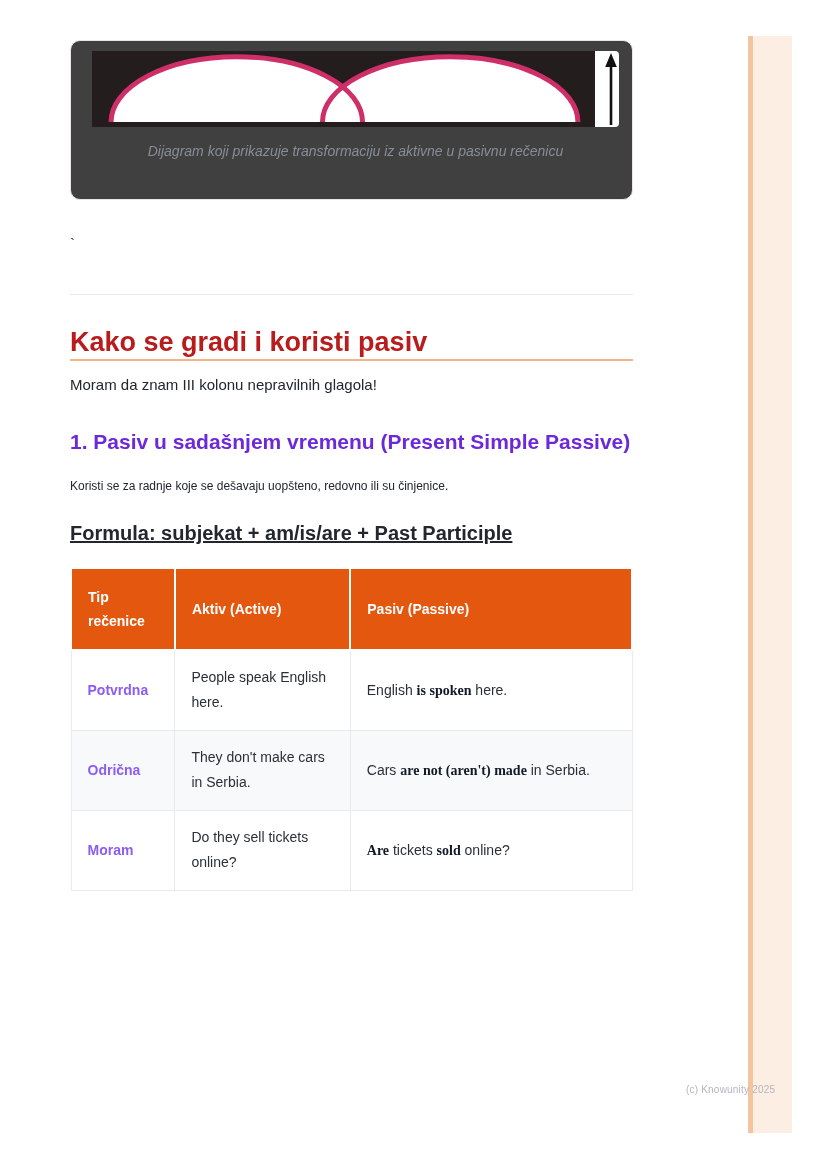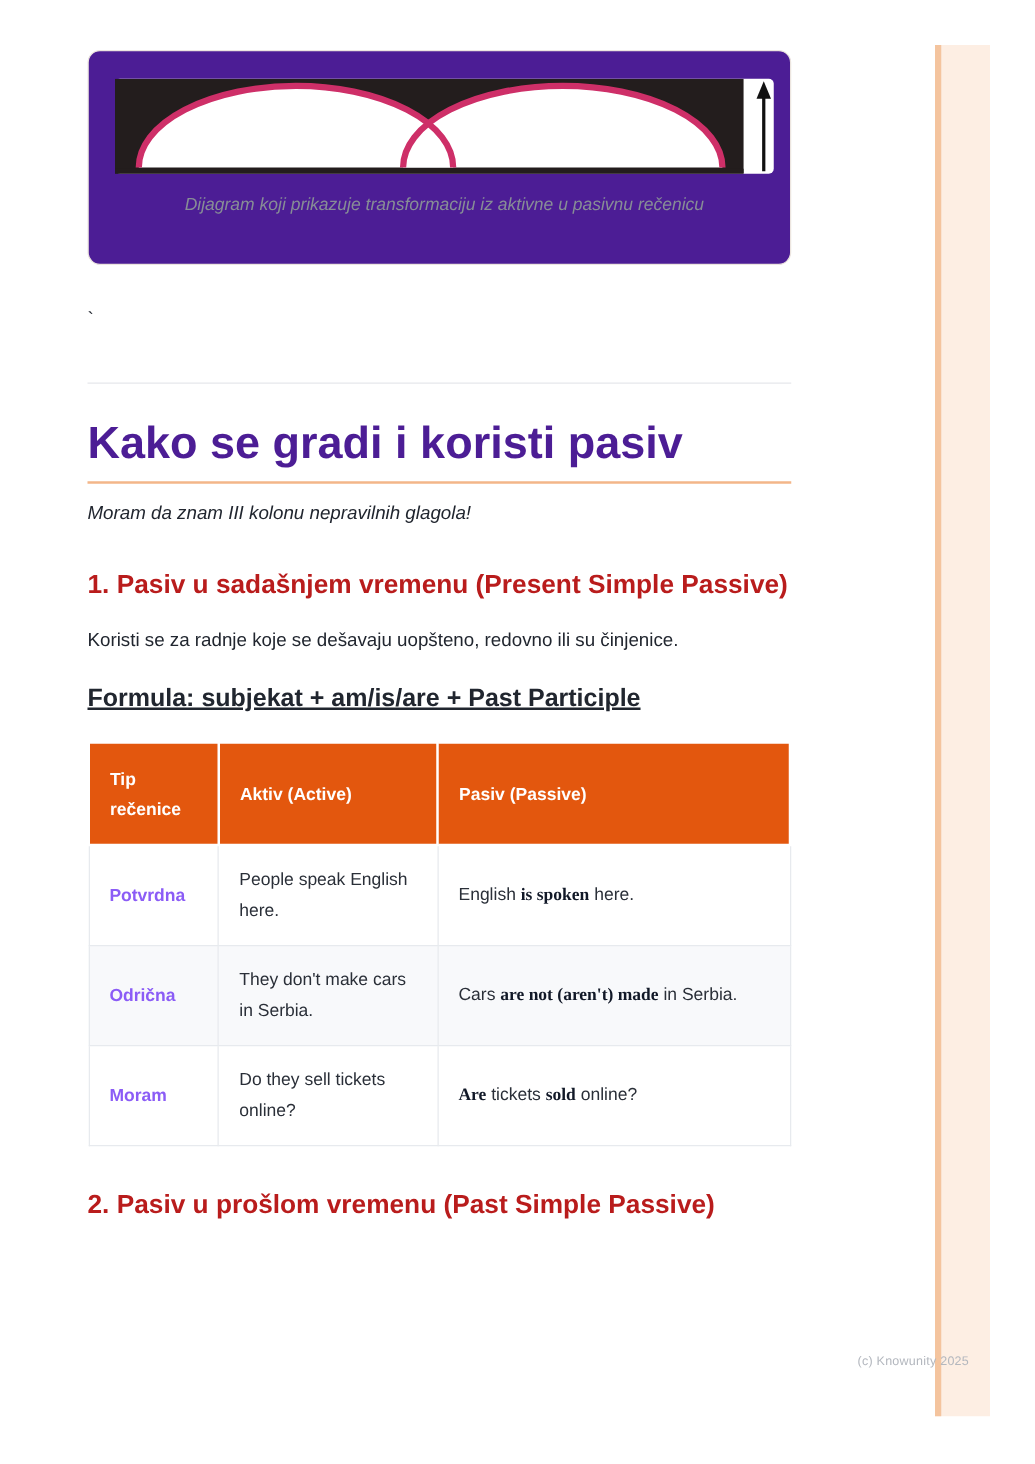"Dijagram koji prikazuje transformaciju" .figure-card { background: #4c1d95 -> #404040; padding: 22px 13px 38px 21px -> 10px 13px 38px 21px }
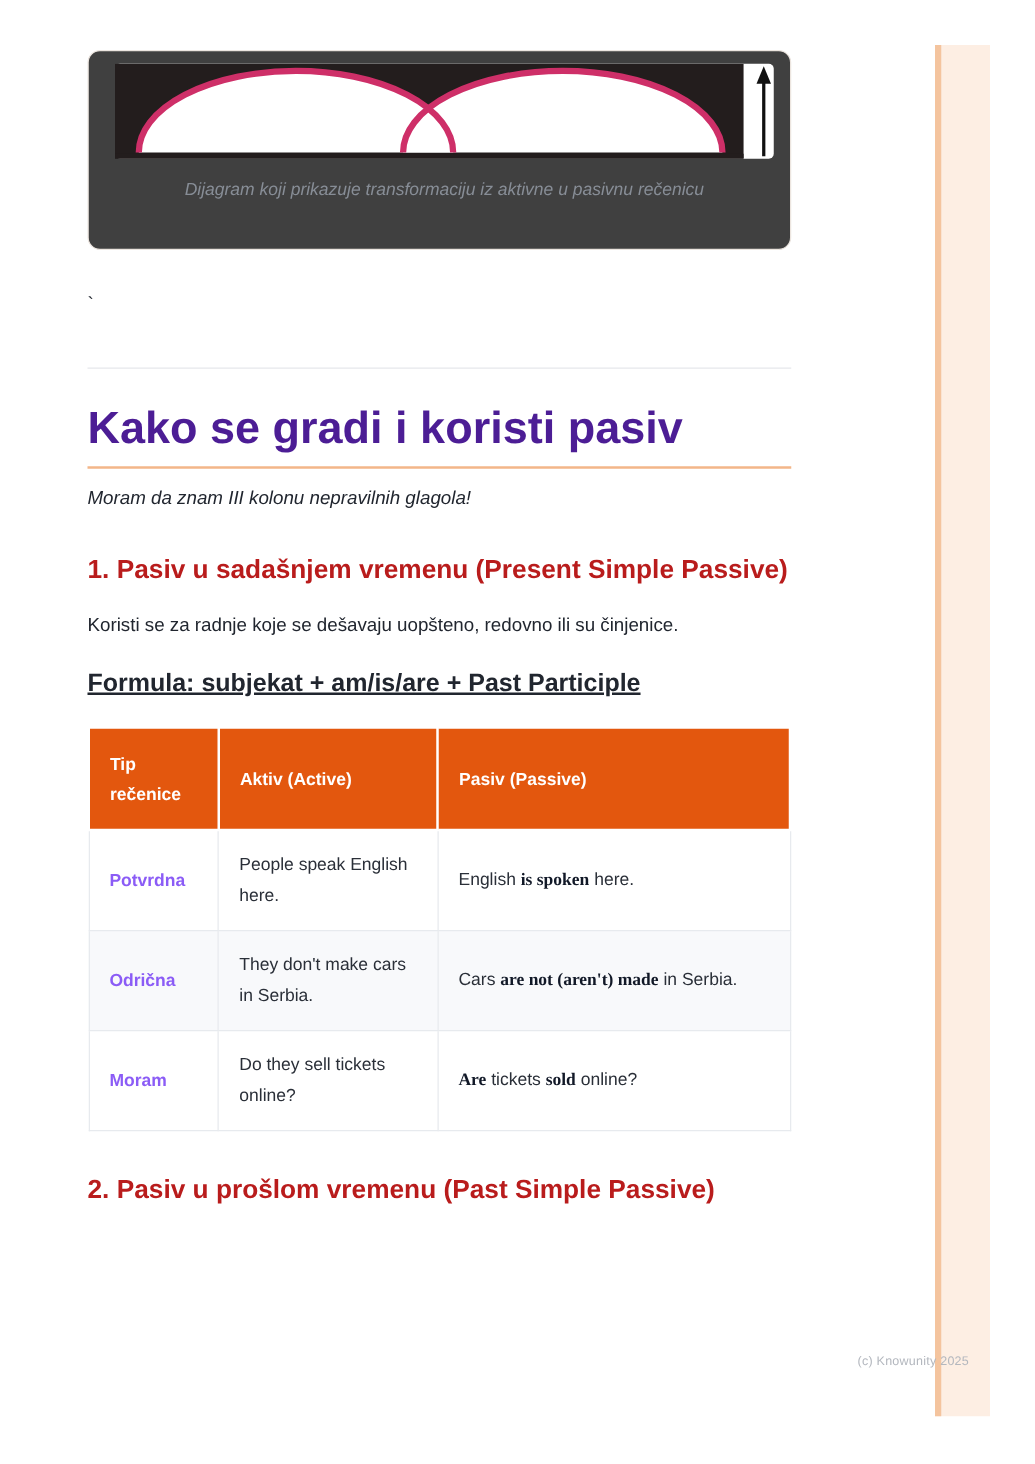"Kako se gradi i koristi" h1.main-heading { color: #4c1d95 -> #b91c1c; font-size: 36px -> 27px; padding-bottom: 14px -> none }
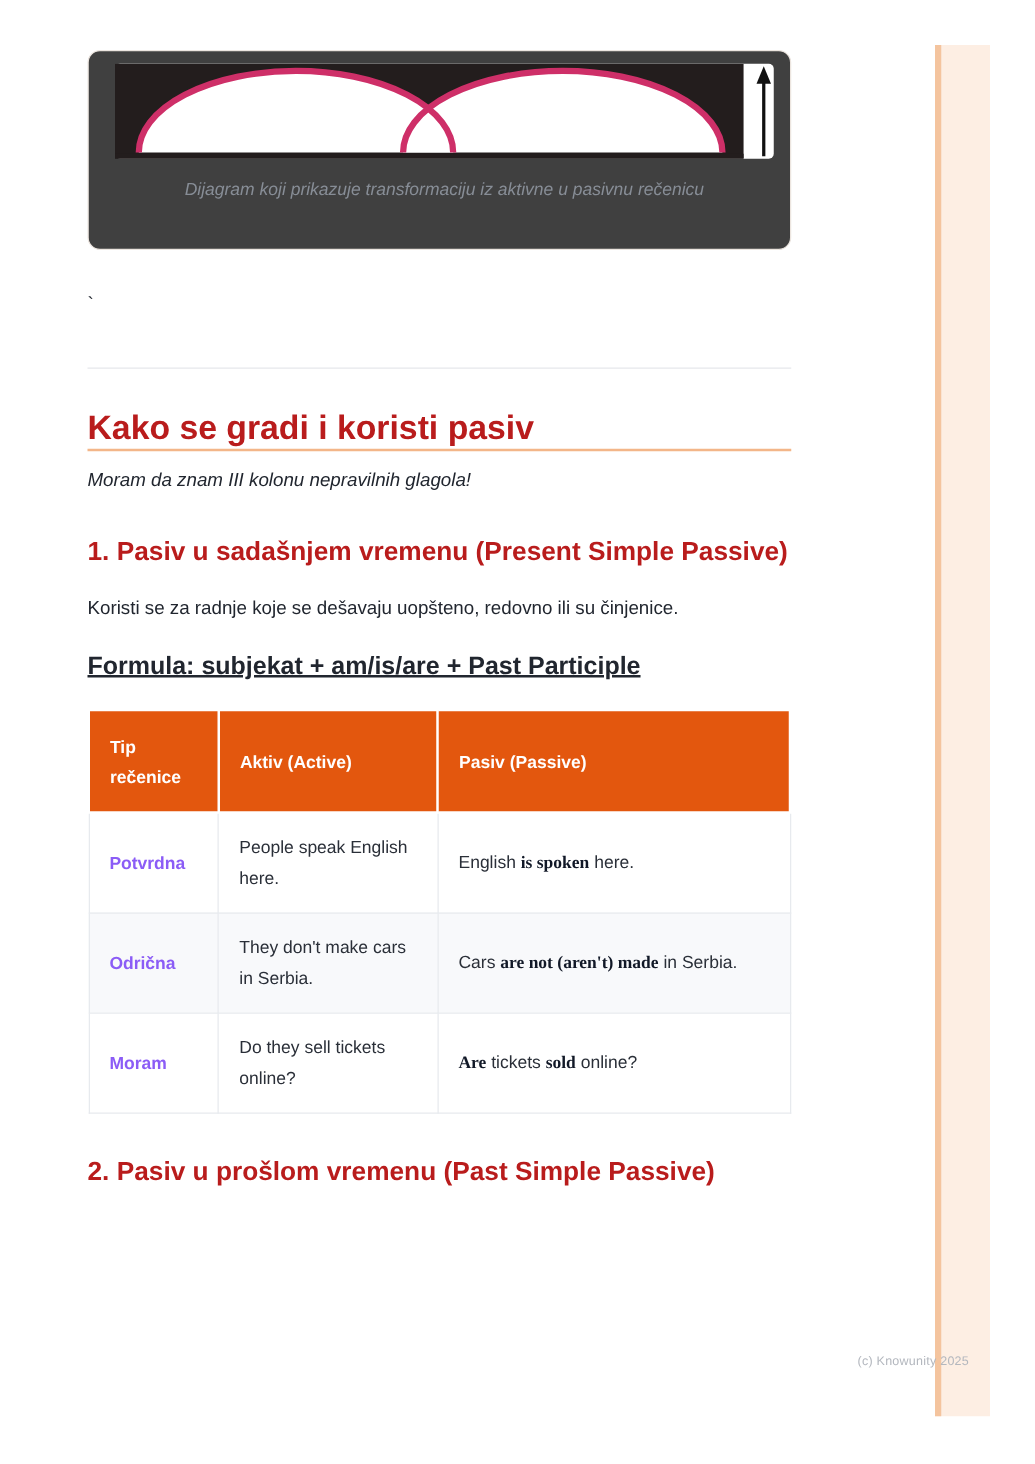"Moram da znam III kolonu" .note { font-style: italic -> none }
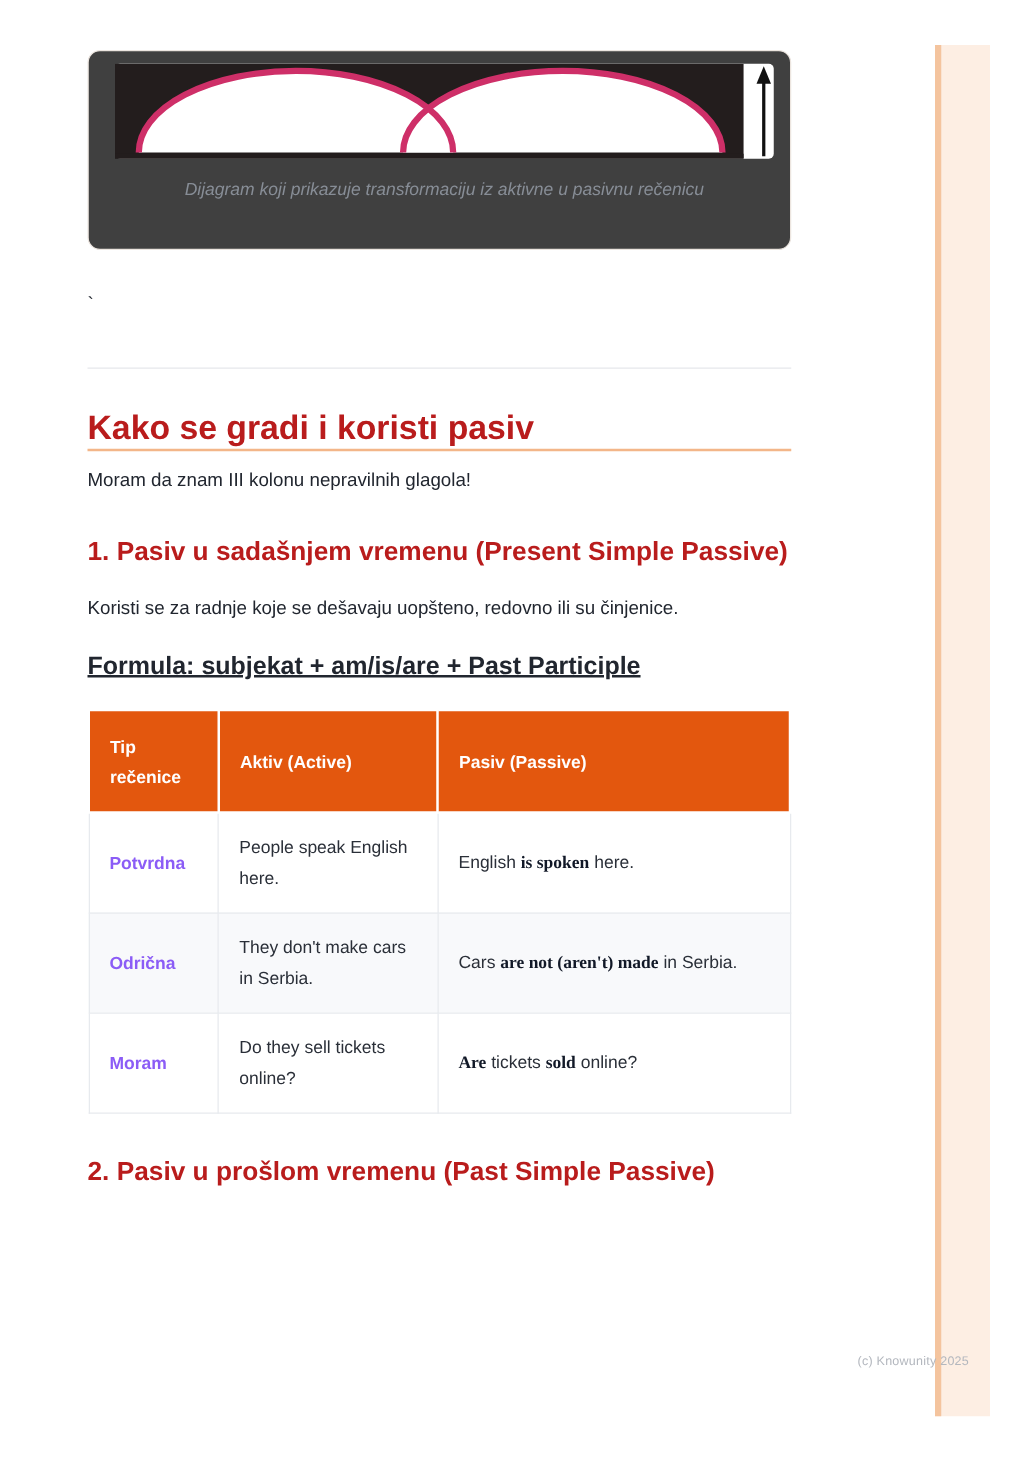"1. Pasiv u sadašnjem vremenu" h2.sub-heading { color: #b91c1c -> #6d28d9 }
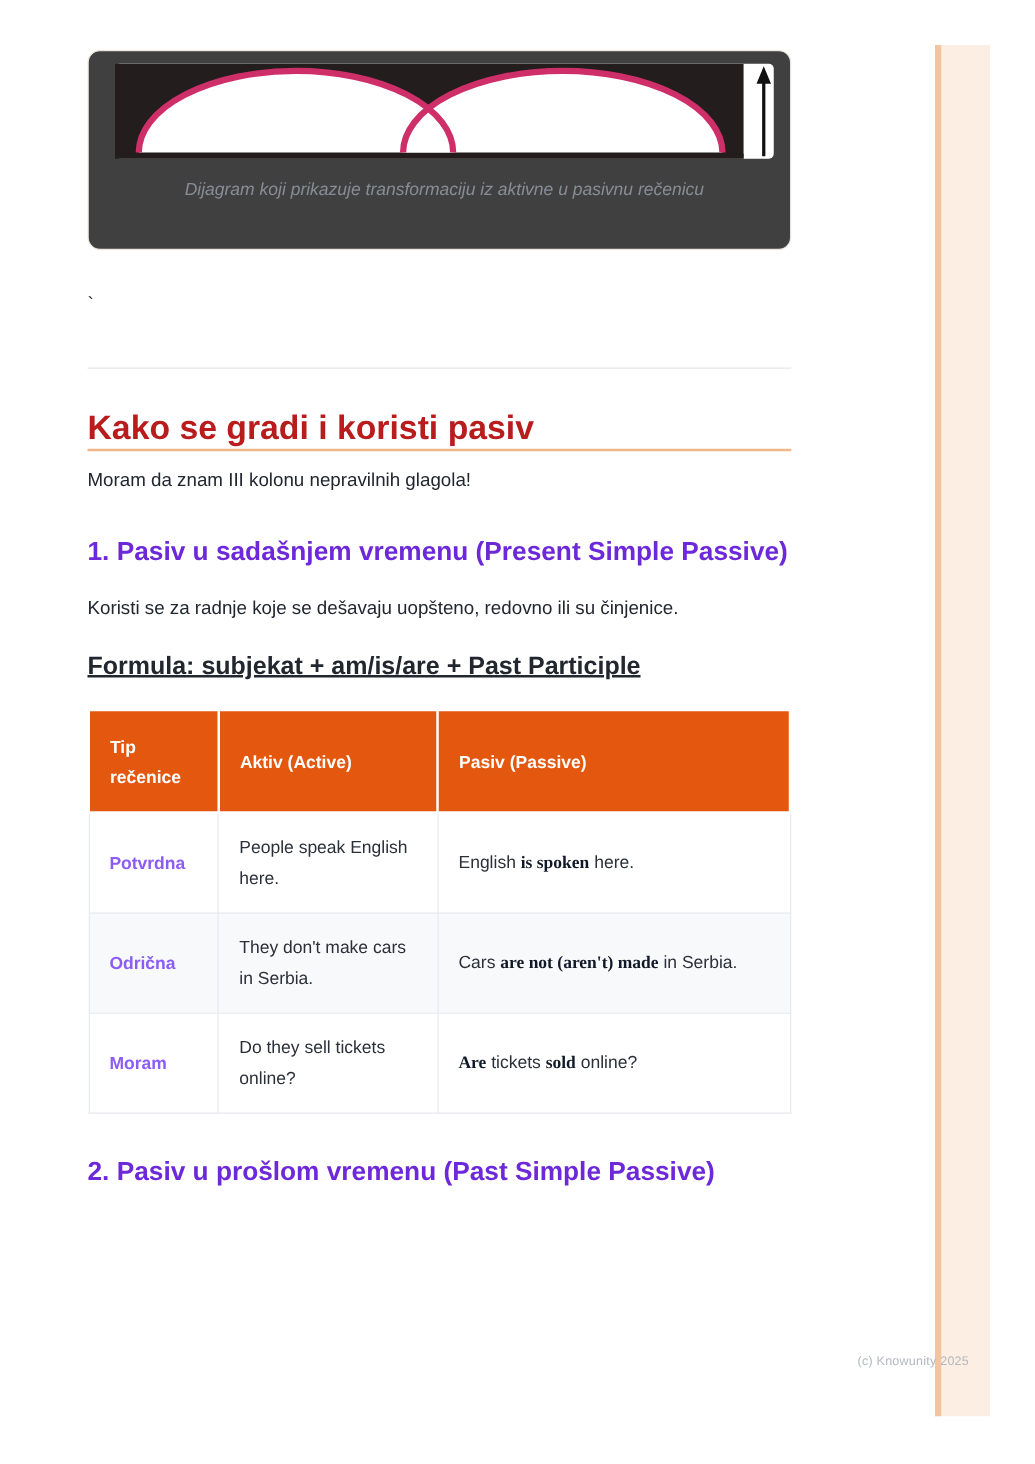"Koristi se za radnje koje" .usage { font-size: 15px -> 12px }
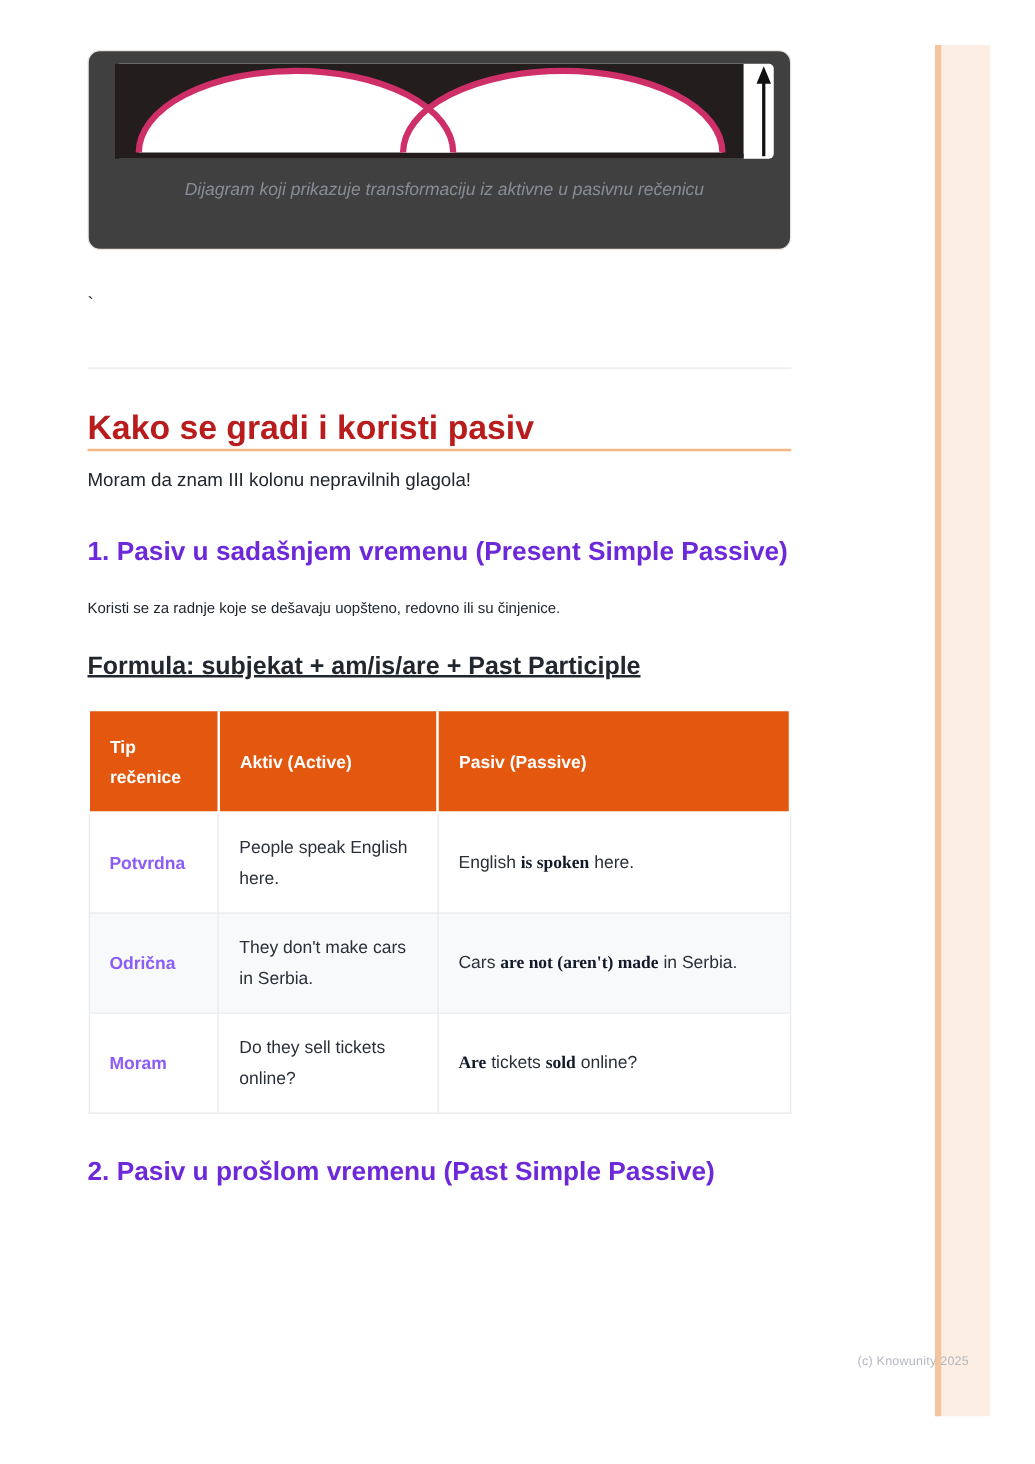"2. Pasiv u prošlom vremenu" h2.sub-heading { html: <h2>2. Pasiv u prošlom vremenu (Past Simple Passive)</h2> -> none }
